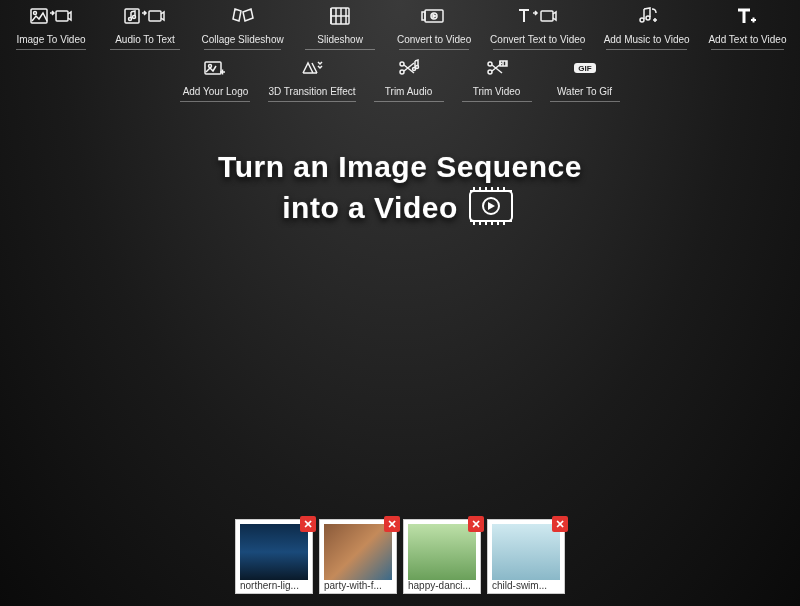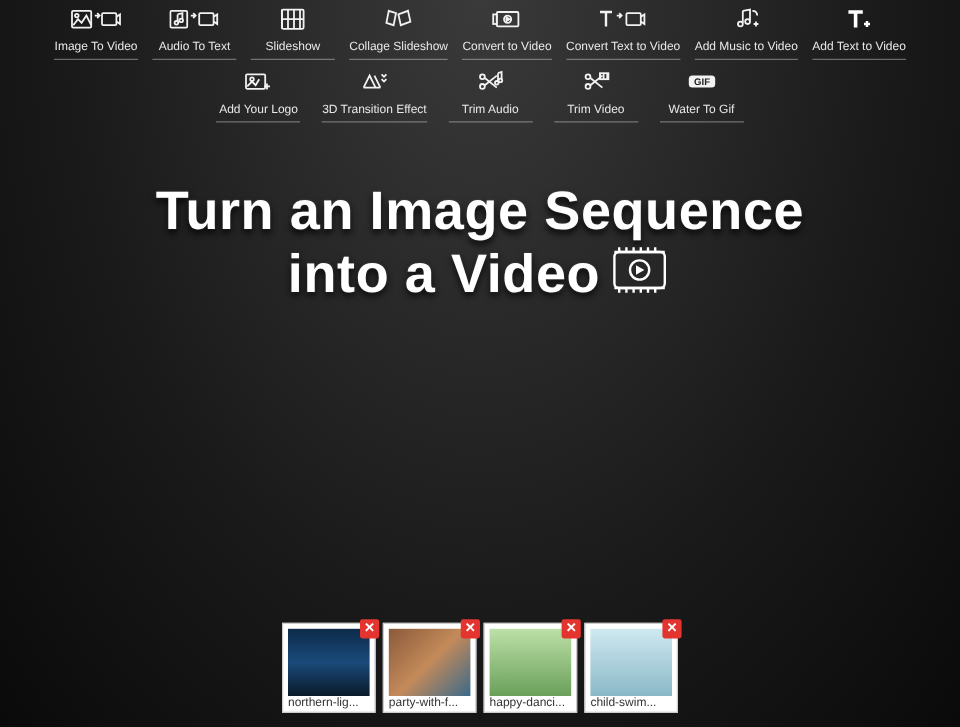"Image To Video" .toolbar { gap: 12px -> 24px }
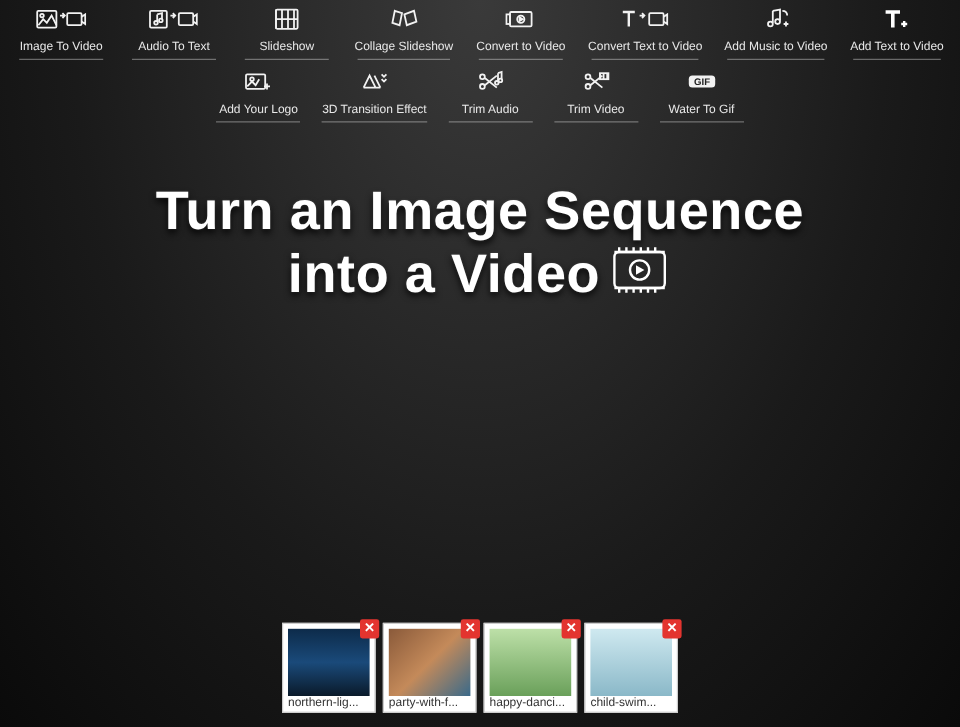"Slideshow" div.tool-item { order: before "Collage Slideshow" -> after "Collage Slideshow" }
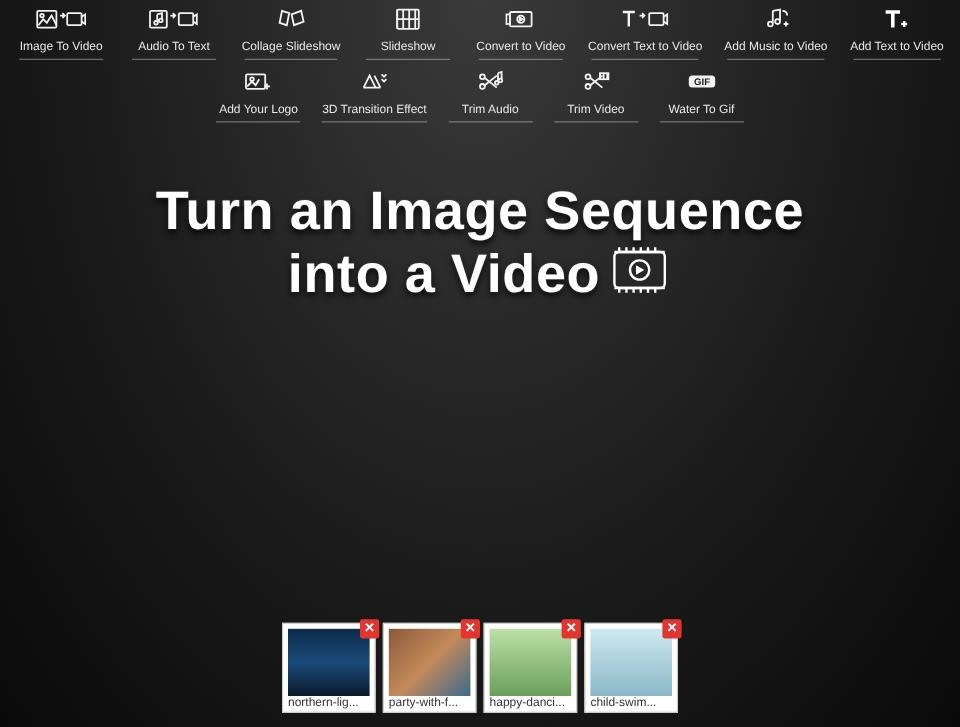"Turn an Image Sequence" .hero h1 { font-size: 45px -> 30px }
